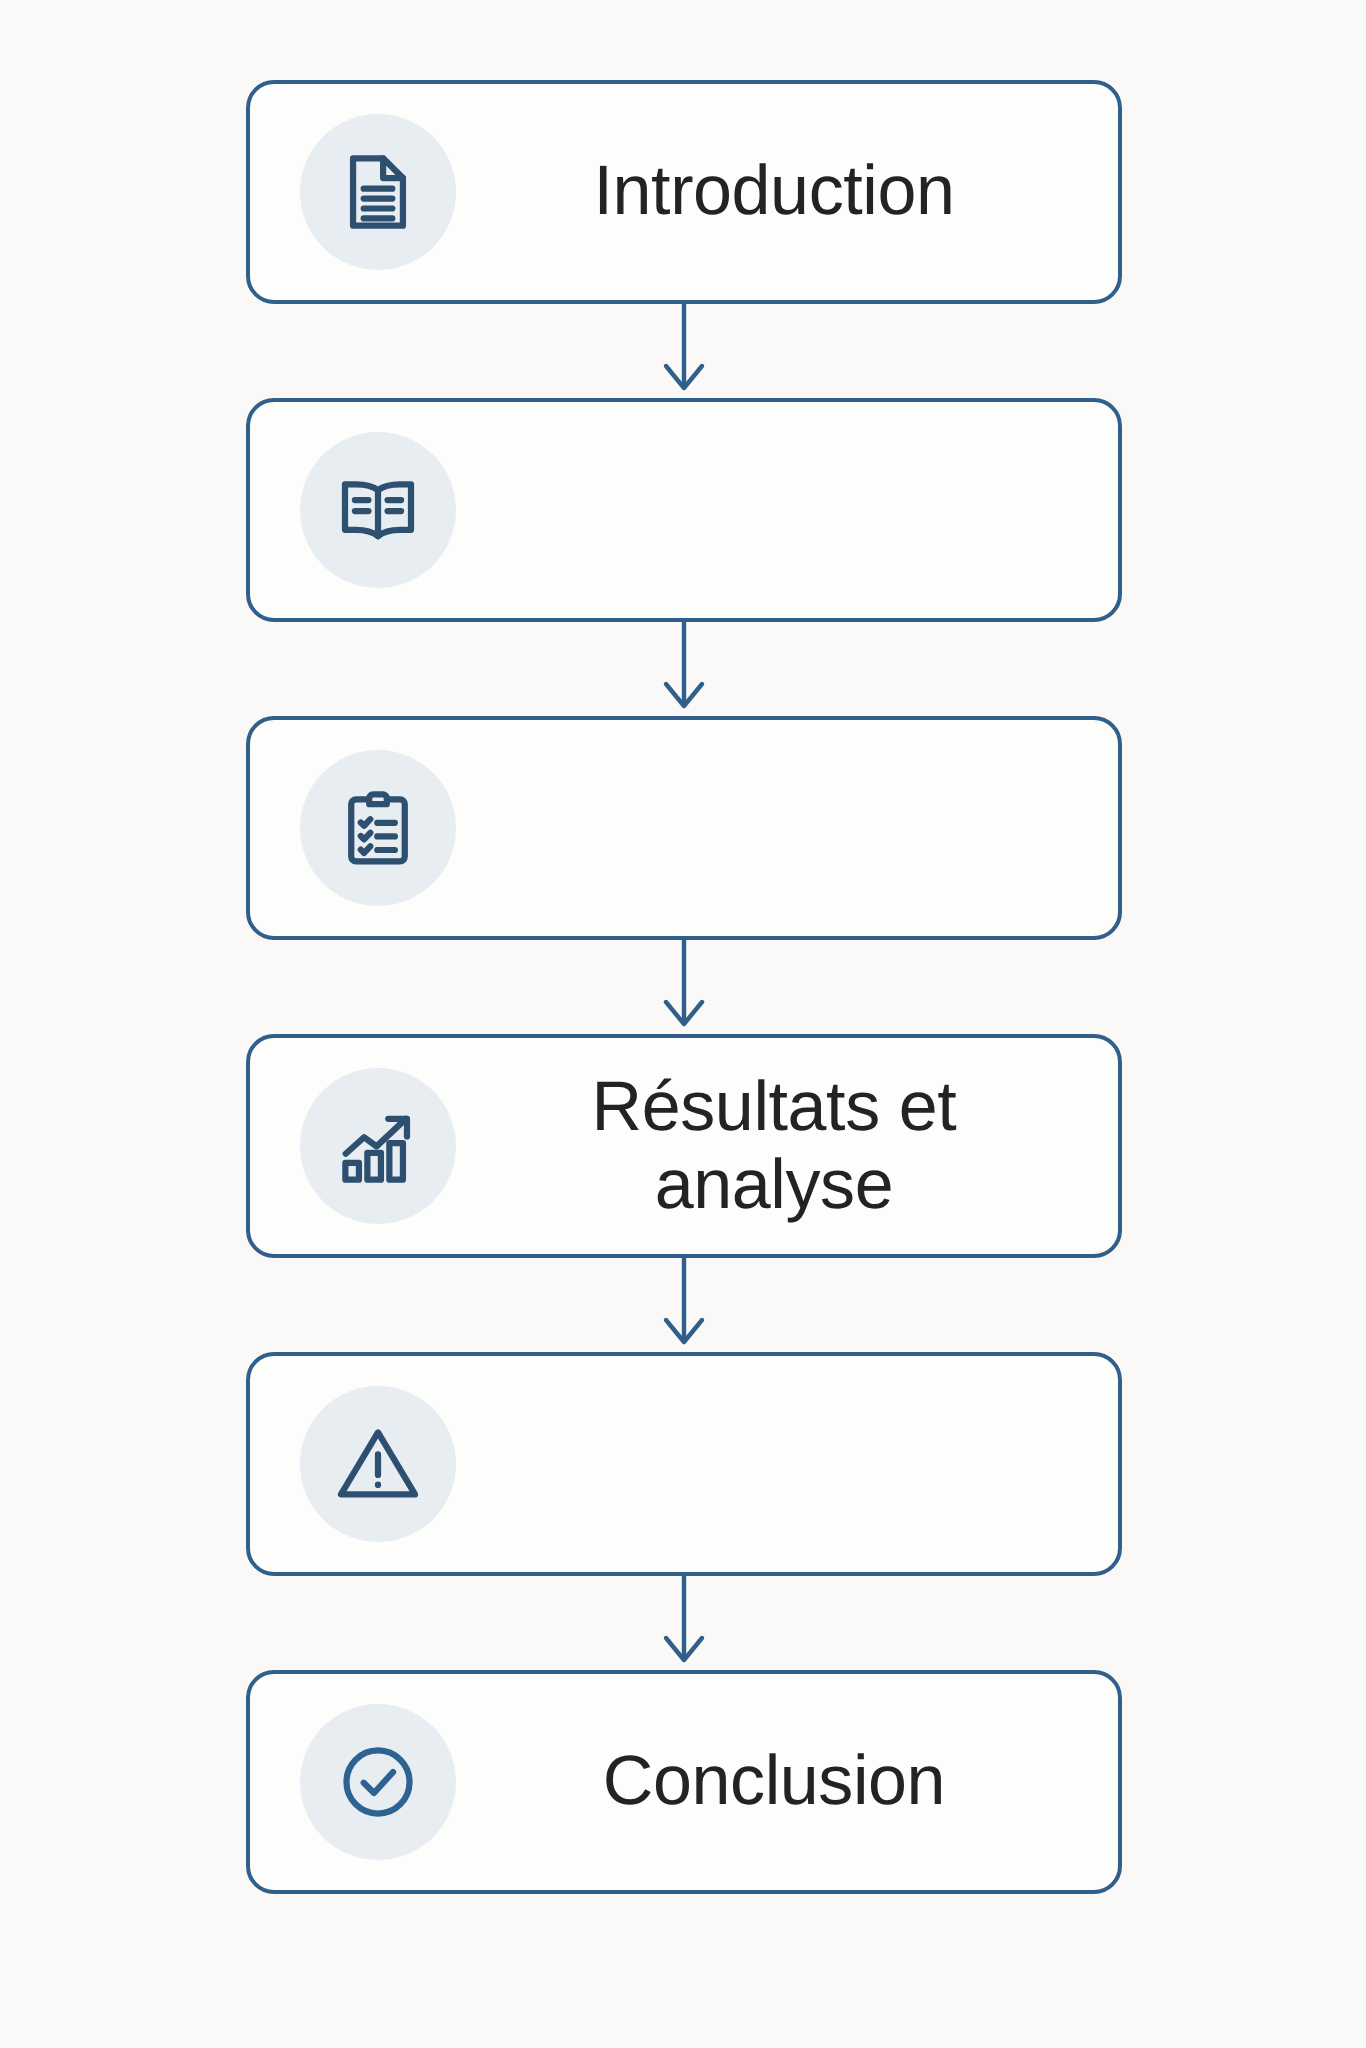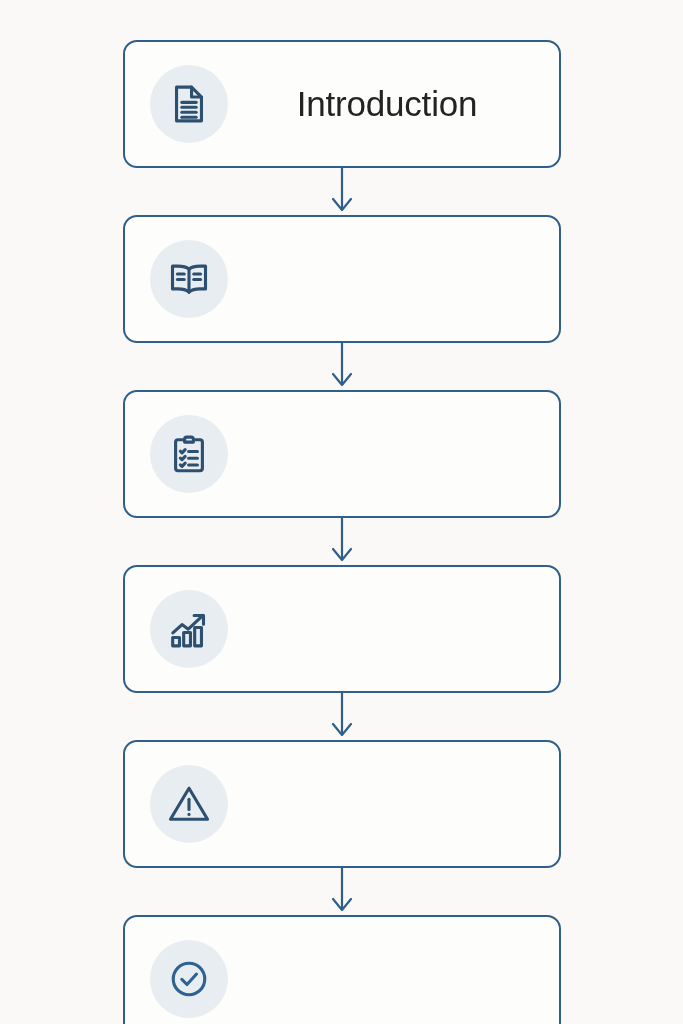"Introduction" .step-box { height: 128px -> 112px }
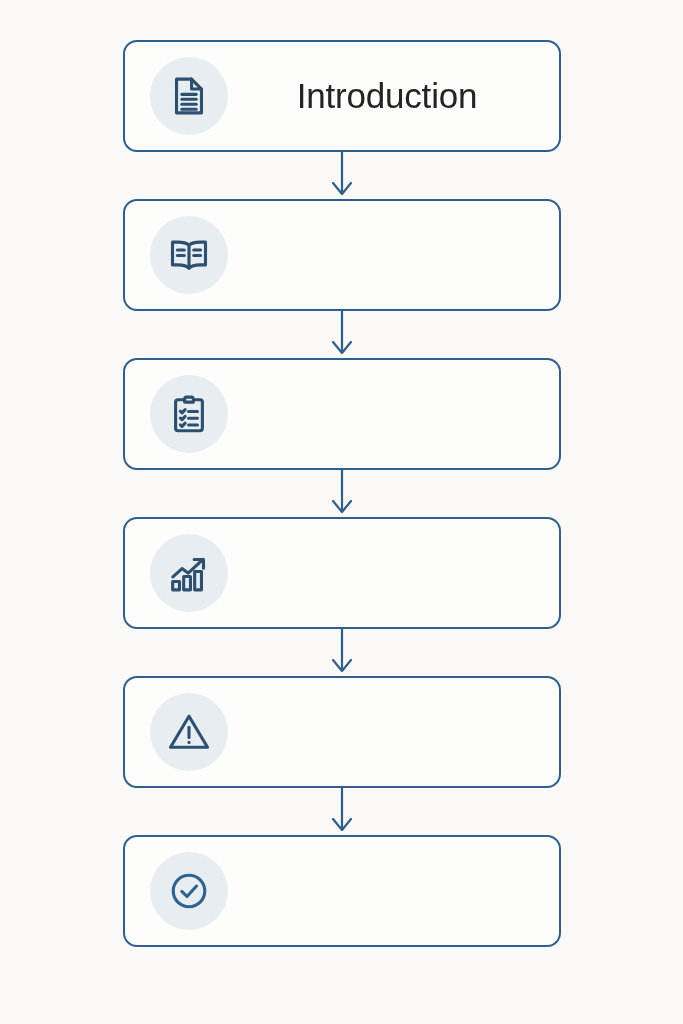"Résultats et analyse" div.step-label { html: none -> <div>Résultats et analyse</div> }
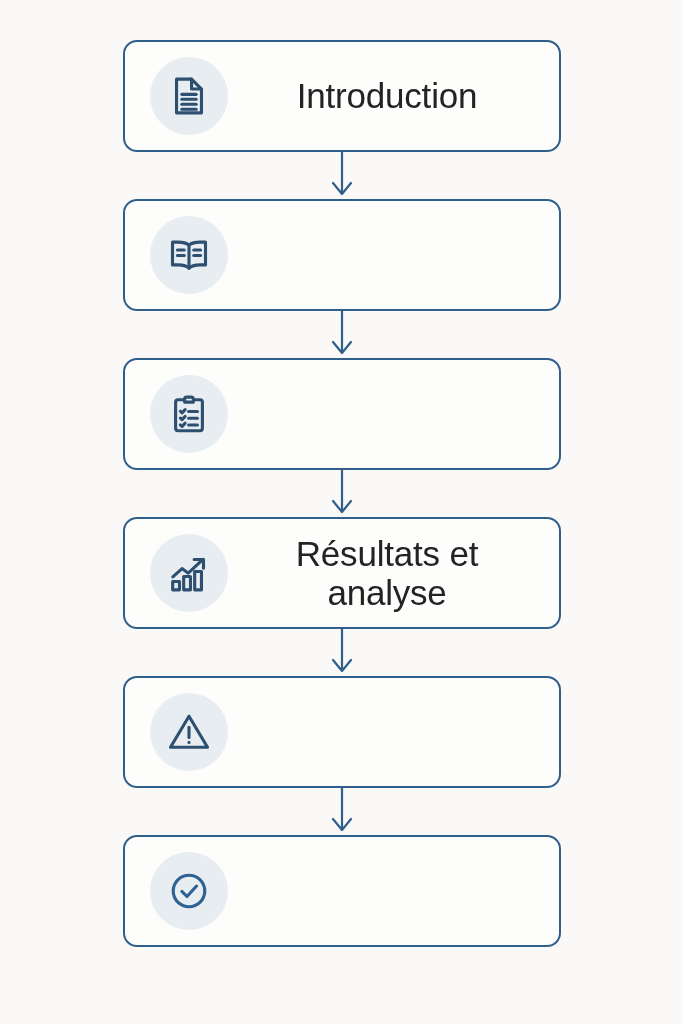"Conclusion" div.step-label { html: none -> <div>Conclusion</div> }
